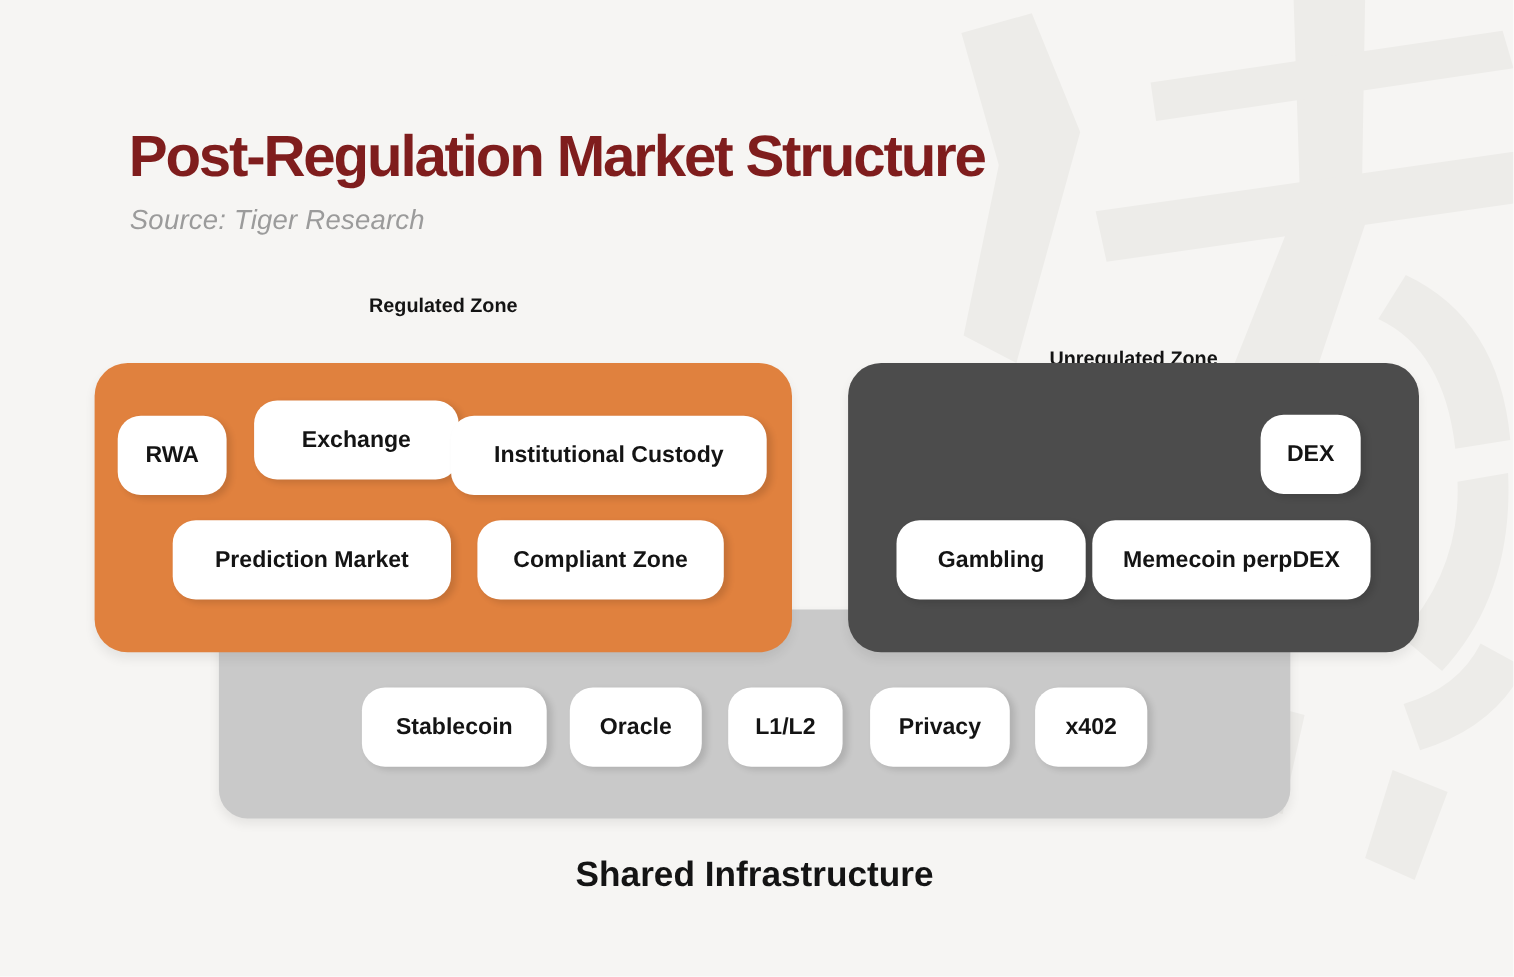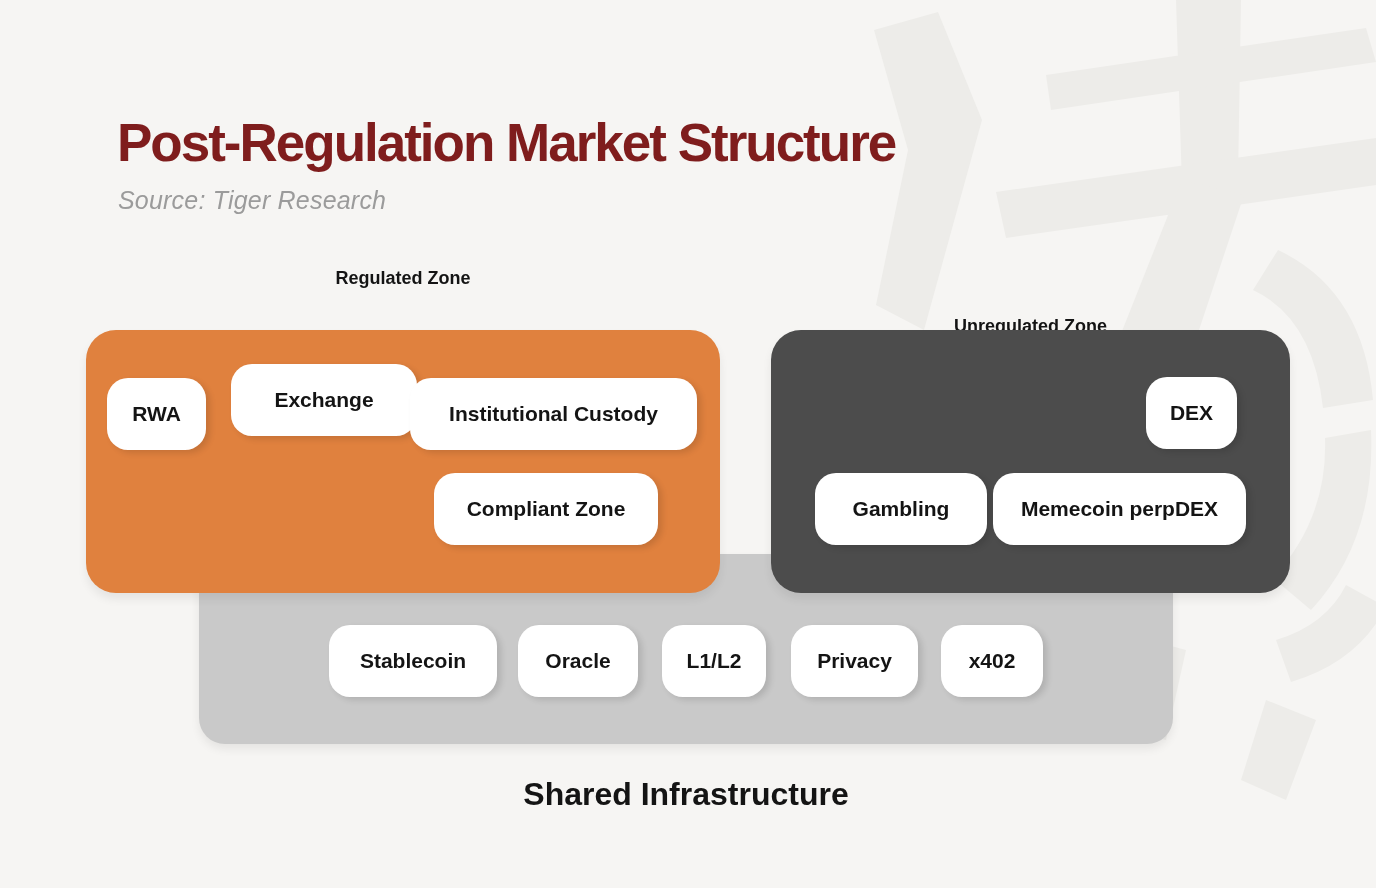"Prediction Market" div.chip { html: none -> <div>Prediction Market</div> }
